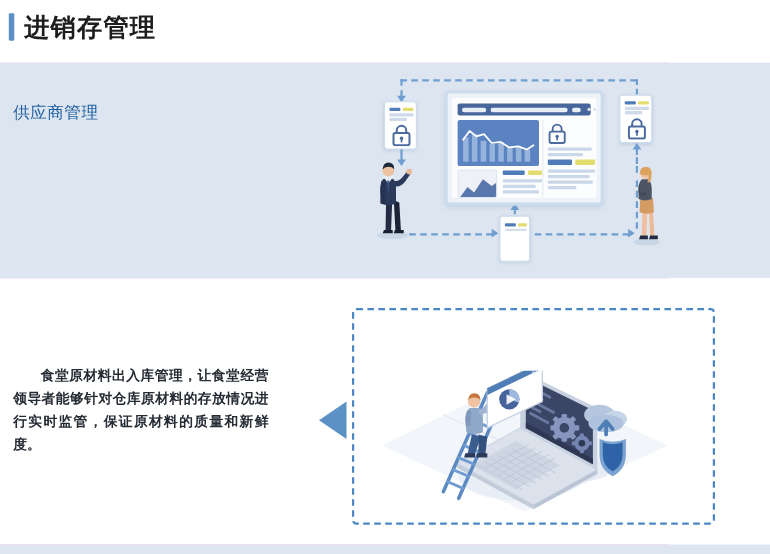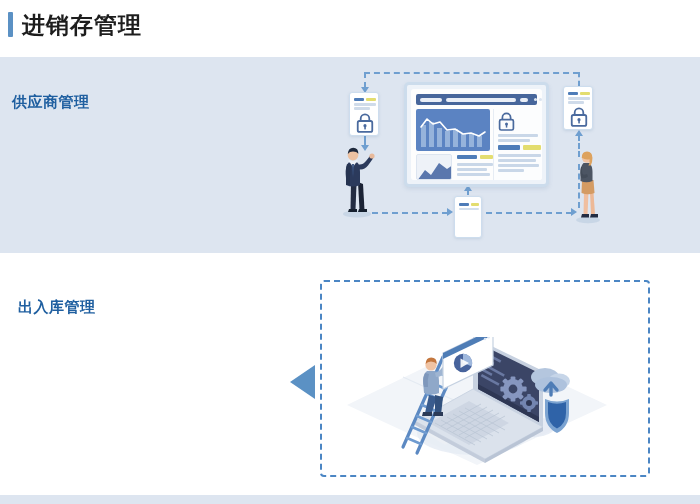"供应商管理" .sec-head { font-weight: bold -> normal }
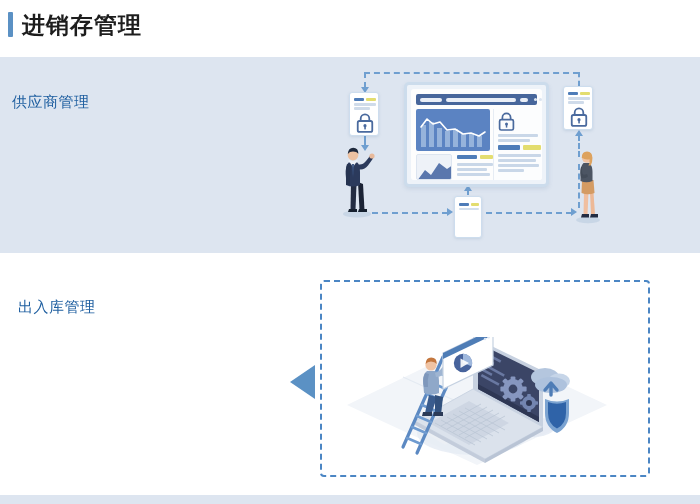"出入库管理" div.sec-head { html: <div>出入库管理</div> -> none }
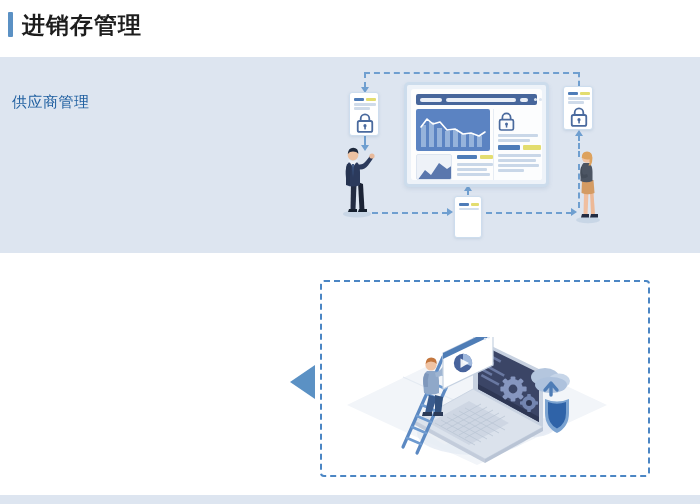"食堂原材料出入库管理，让食堂经营领导者能够针对仓库原材料的存放情况进行实时监管，" div.sec-body { html: none -> <div>食堂原材料出入库管理，让食堂经营领导者能够针对仓库原材料的存放情况进行实时监管，保证原材料的质量和新鲜度。</div> }
